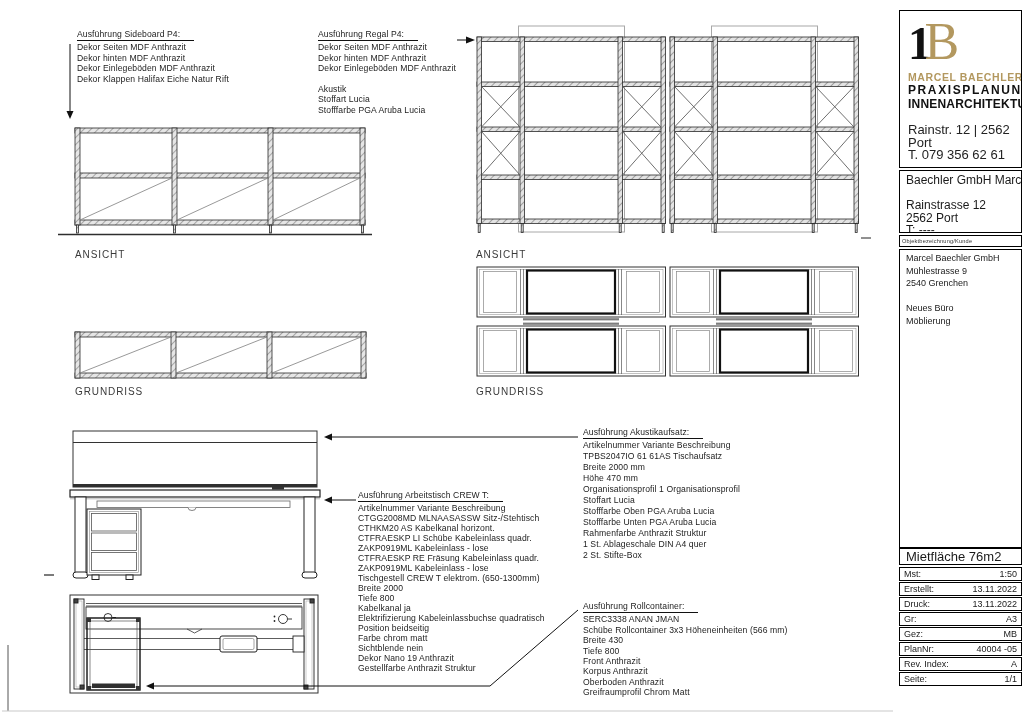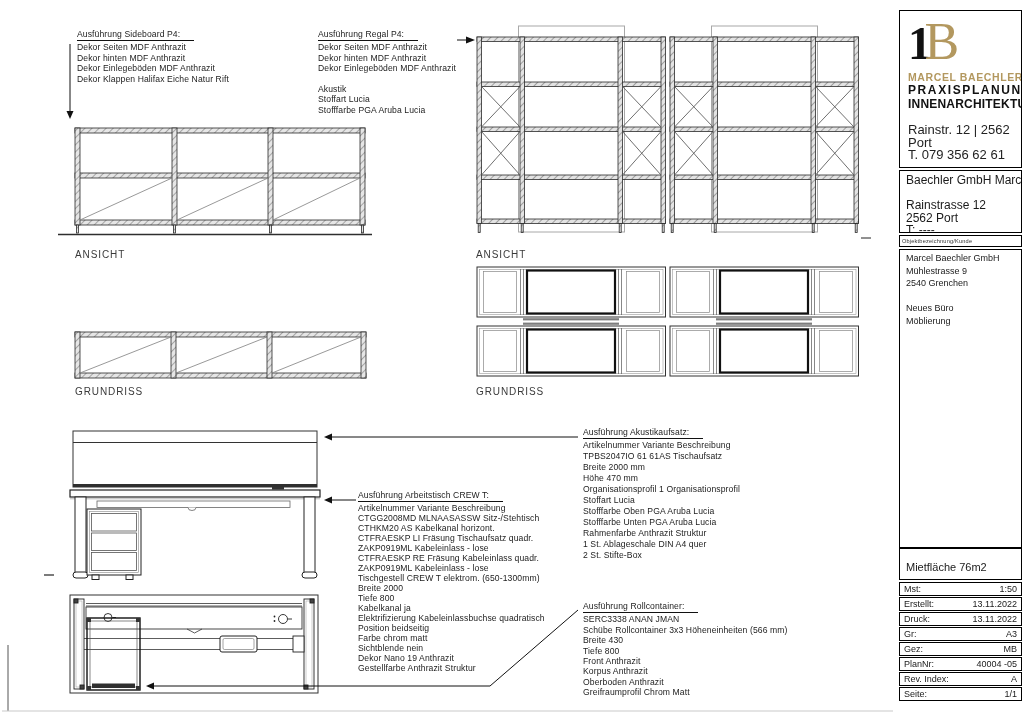"CTFRAESKP LI Fräsung Tischaufsatz quadr." div.t-line { text: Fräsung Tischaufsatz -> Schübe Kabeleinlass }
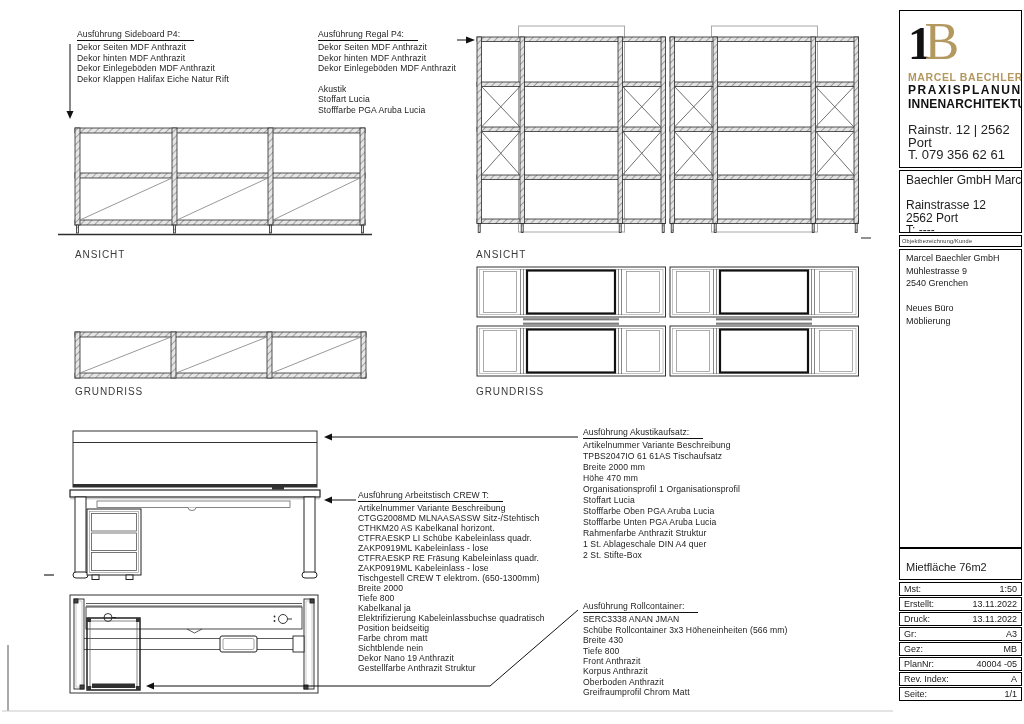"Mietfläche 76m2" .area-box { font-size: 11px -> 13px; height: 32px -> 17px; padding: 12px 6px -> 2px 6px }
